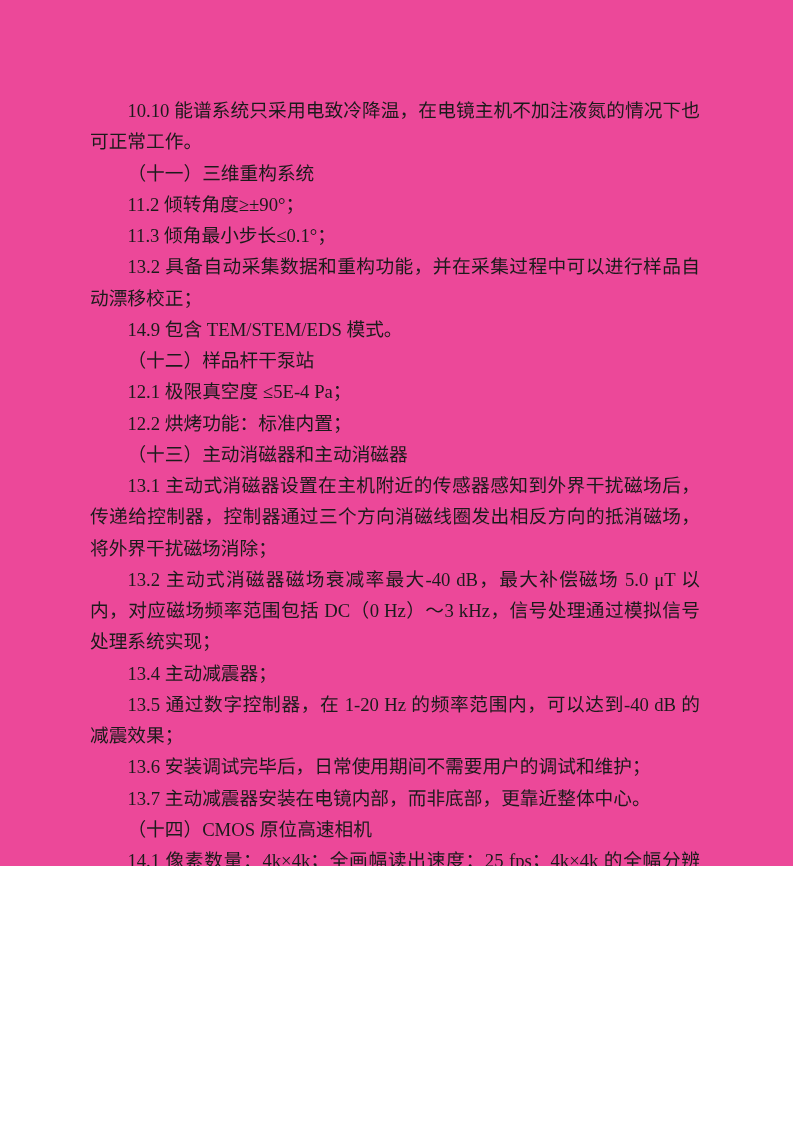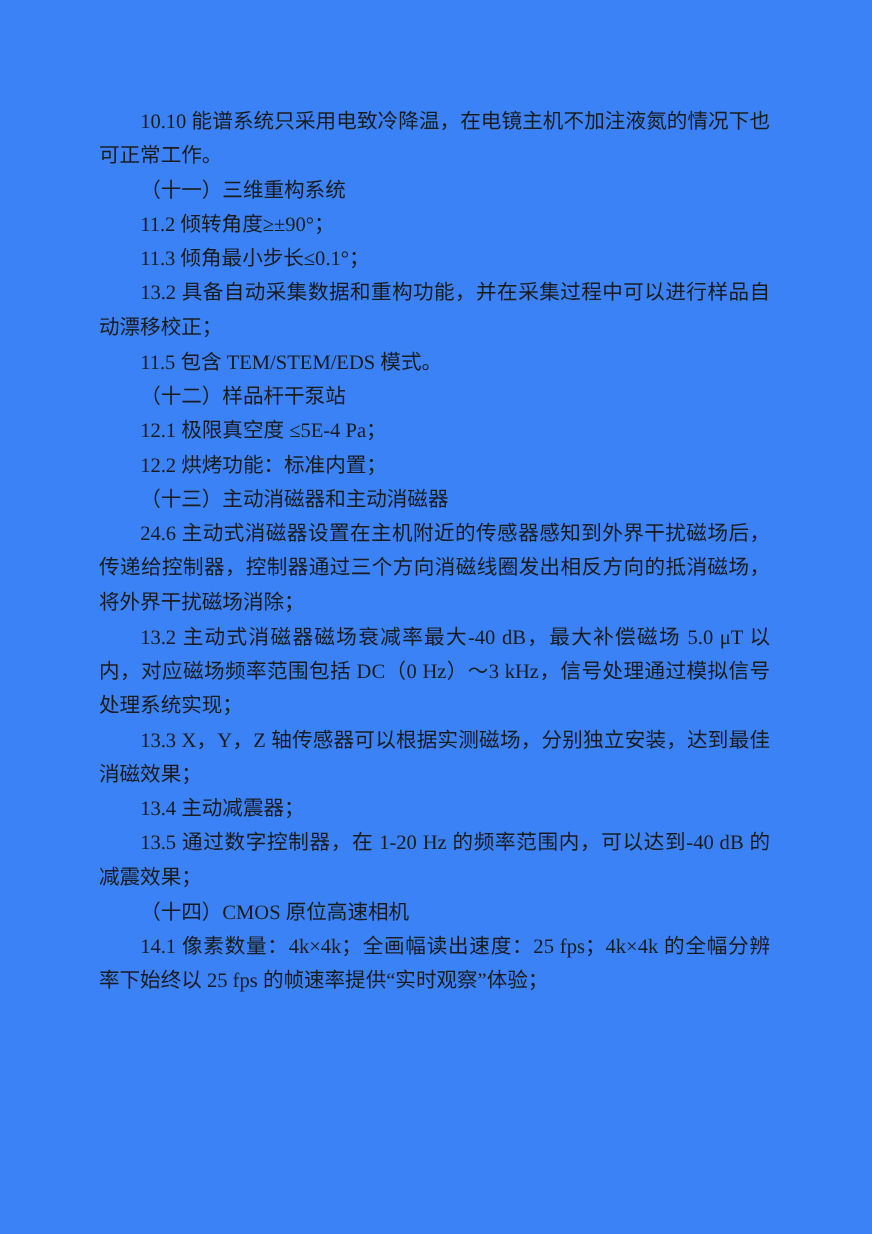"10.10 能谱系统只采用电致冷降温，在电镜主机不加注液氮的情况下也可正常工作。" .page { background: #3b82f6 -> #ec4899; height: 1122px -> 866px }
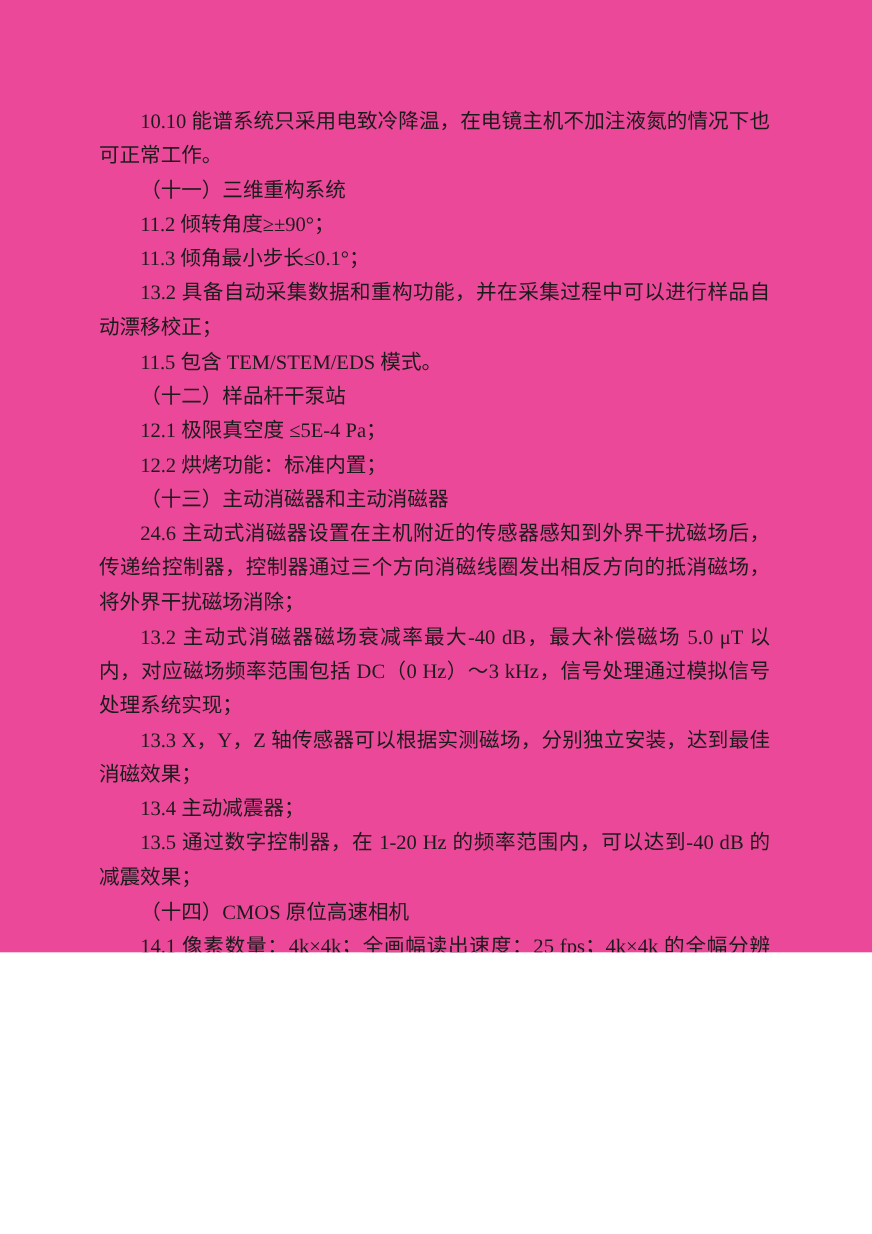"11.5 包含 TEM/STEM/EDS 模式。" p { text: 11.5 -> 14.9 }
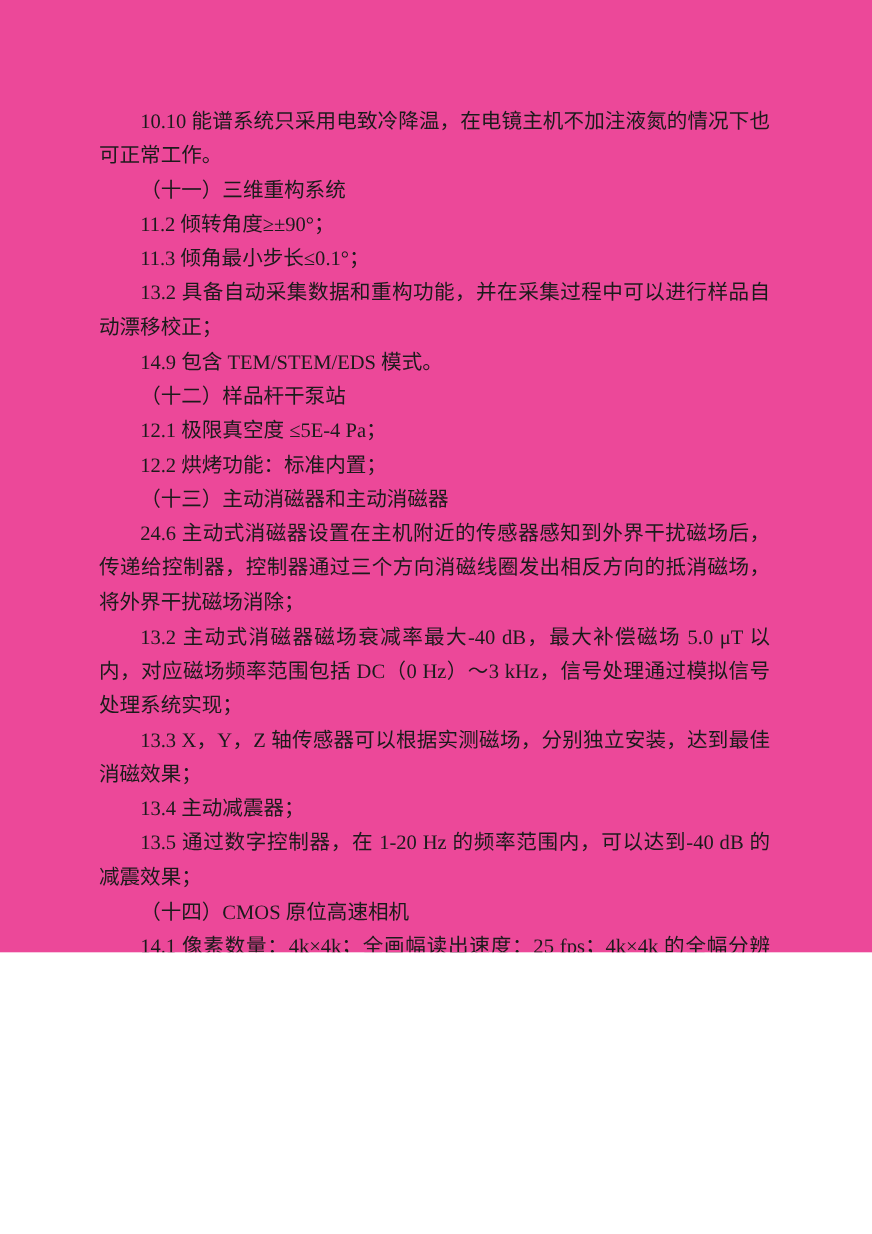"24.6" p { text: 24.6 -> 13.1 }
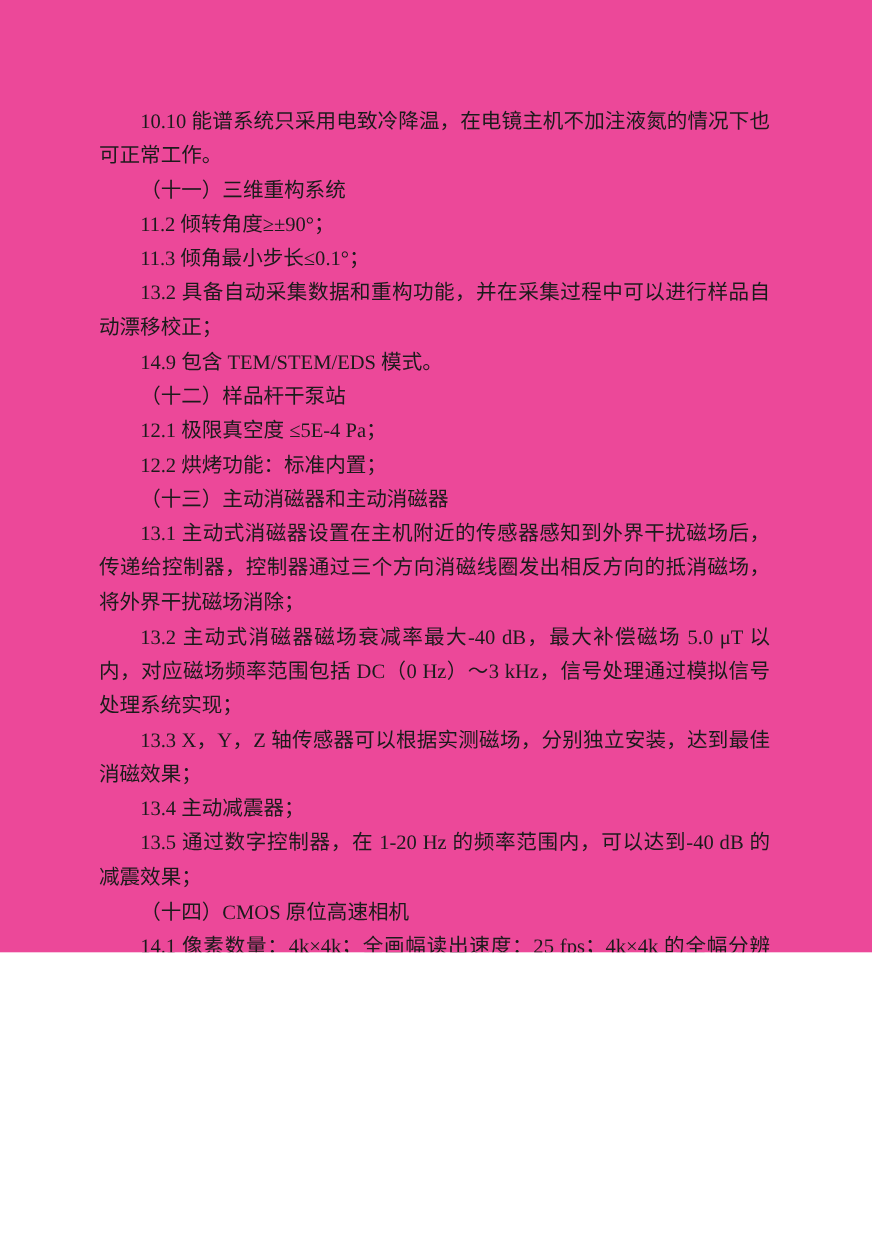"13.3 X，Y，Z 轴传感器可以根据实测磁场，分别独立安装，达到最佳消磁效果；" p { html: <p>13.3 X，Y，Z 轴传感器可以根据实测磁场，分别独立安装，达到最佳消磁效果；</p> -> none }
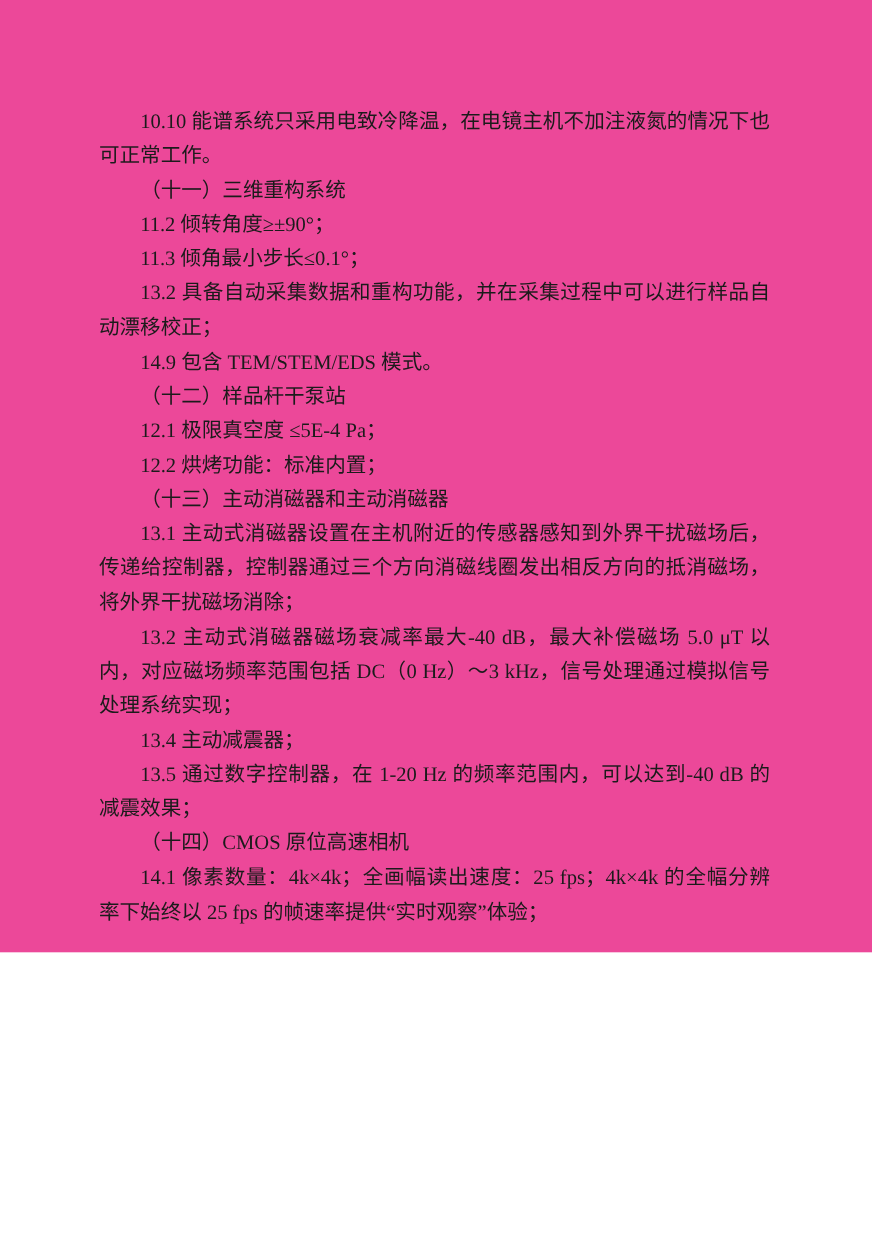"13.6 安装调试完毕后，日常使用期间不需要用户的调试和维护；" p { html: none -> <p>13.6 安装调试完毕后，日常使用期间不需要用户的调试和维护；</p> }
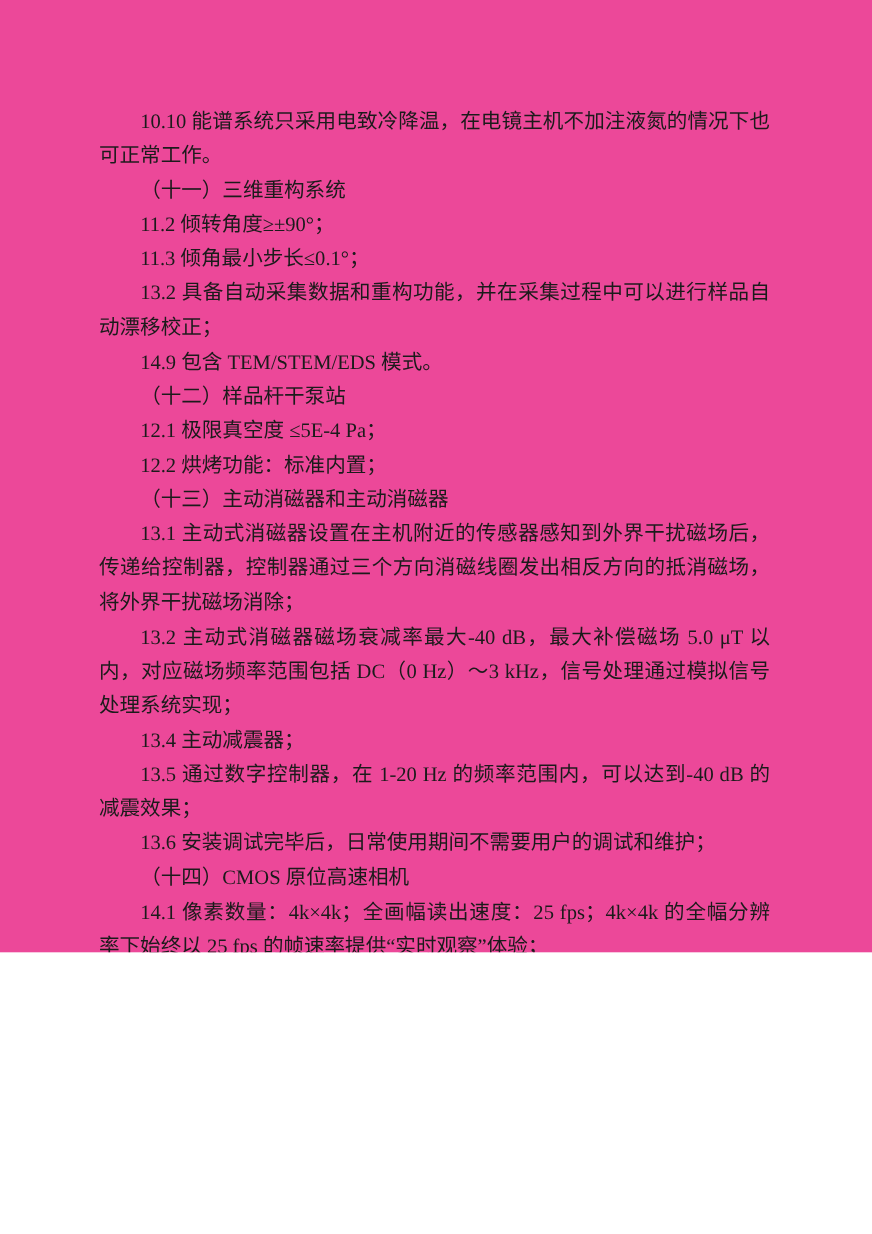"13.7 主动减震器安装在电镜内部，而非底部，更靠近整体中心。" p { html: none -> <p>13.7 主动减震器安装在电镜内部，而非底部，更靠近整体中心。</p> }
